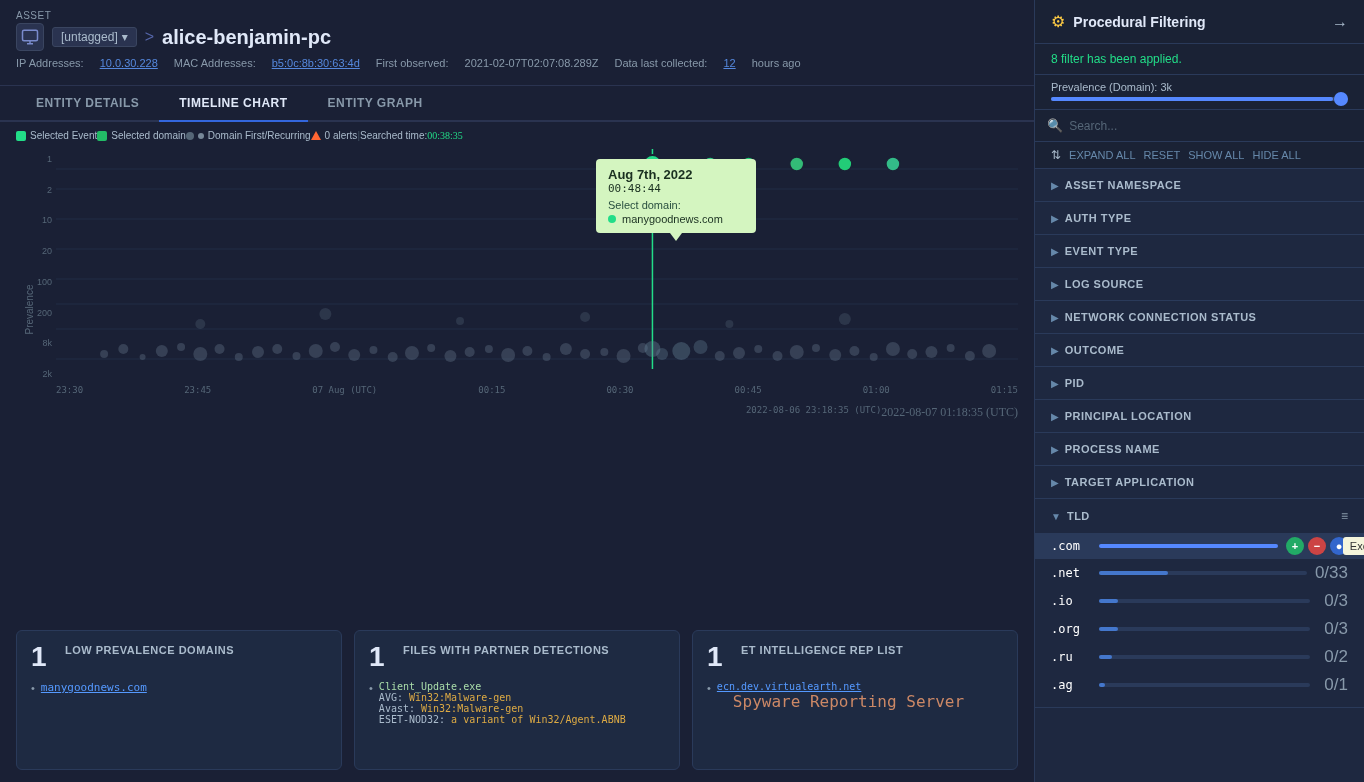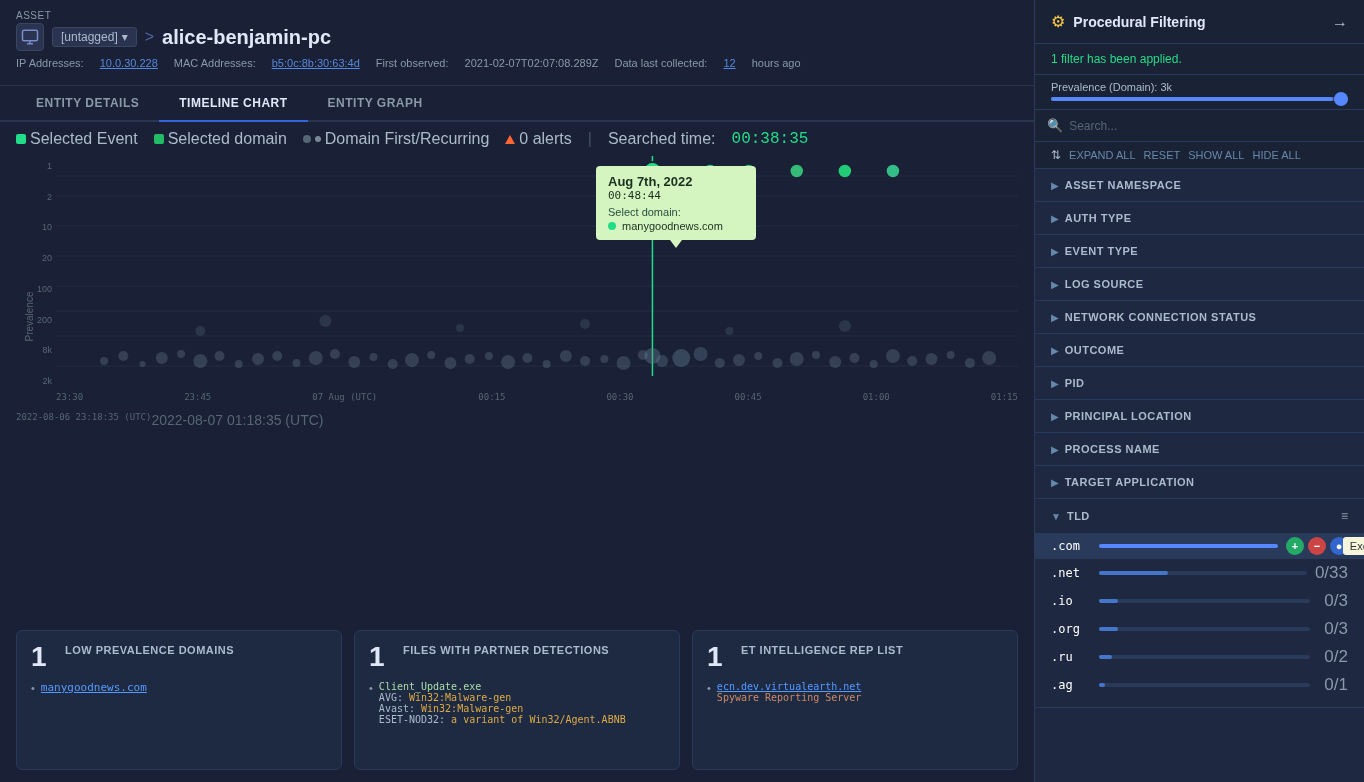"1 filter has been applied." div.filter-applied { text: 1 -> 8 }
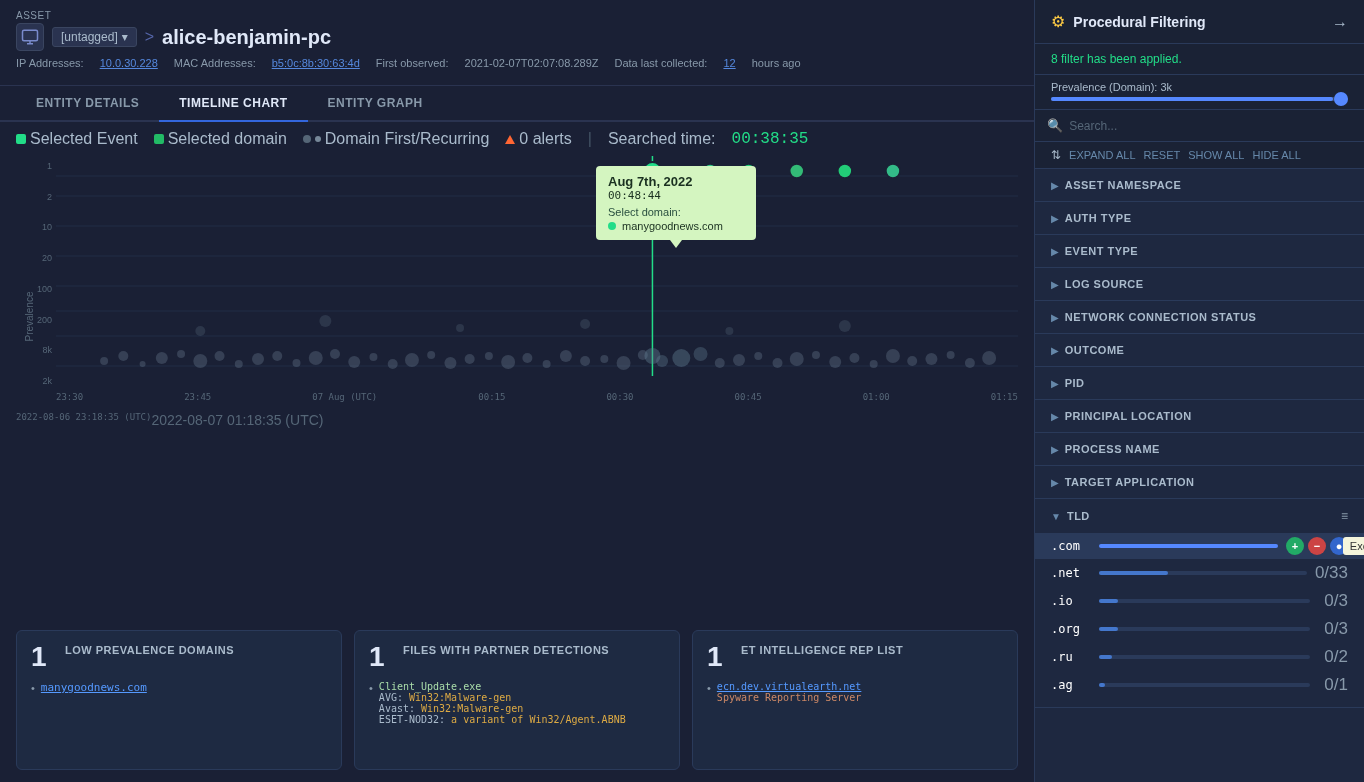"Selected Event" .legend-row { font-size: 16px -> 10px; gap: 16px -> none }
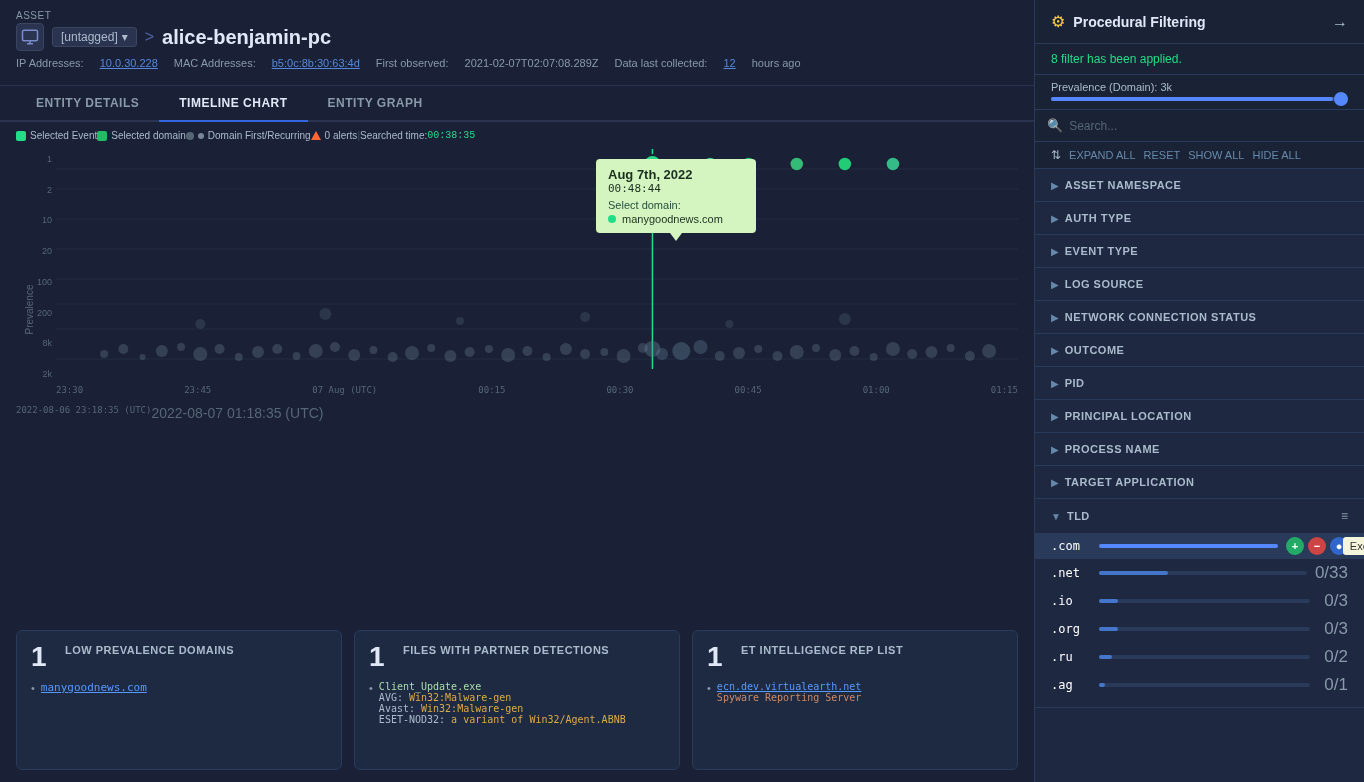"00:38:35" .time-val { font-family: Liberation Mono, monospace -> Liberation Serif, serif }
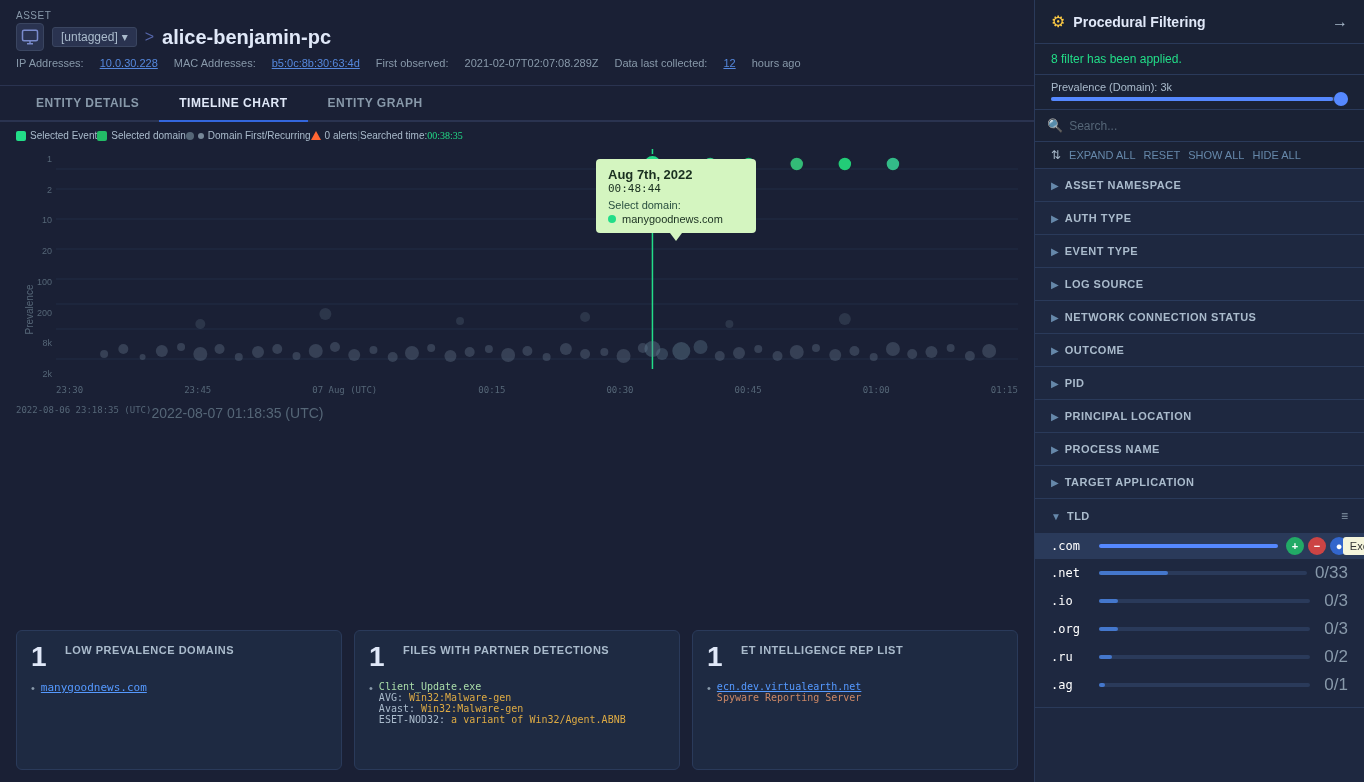"2022-08-06 23:18:35 (UTC)" div { justify-content: flex-start -> flex-end }
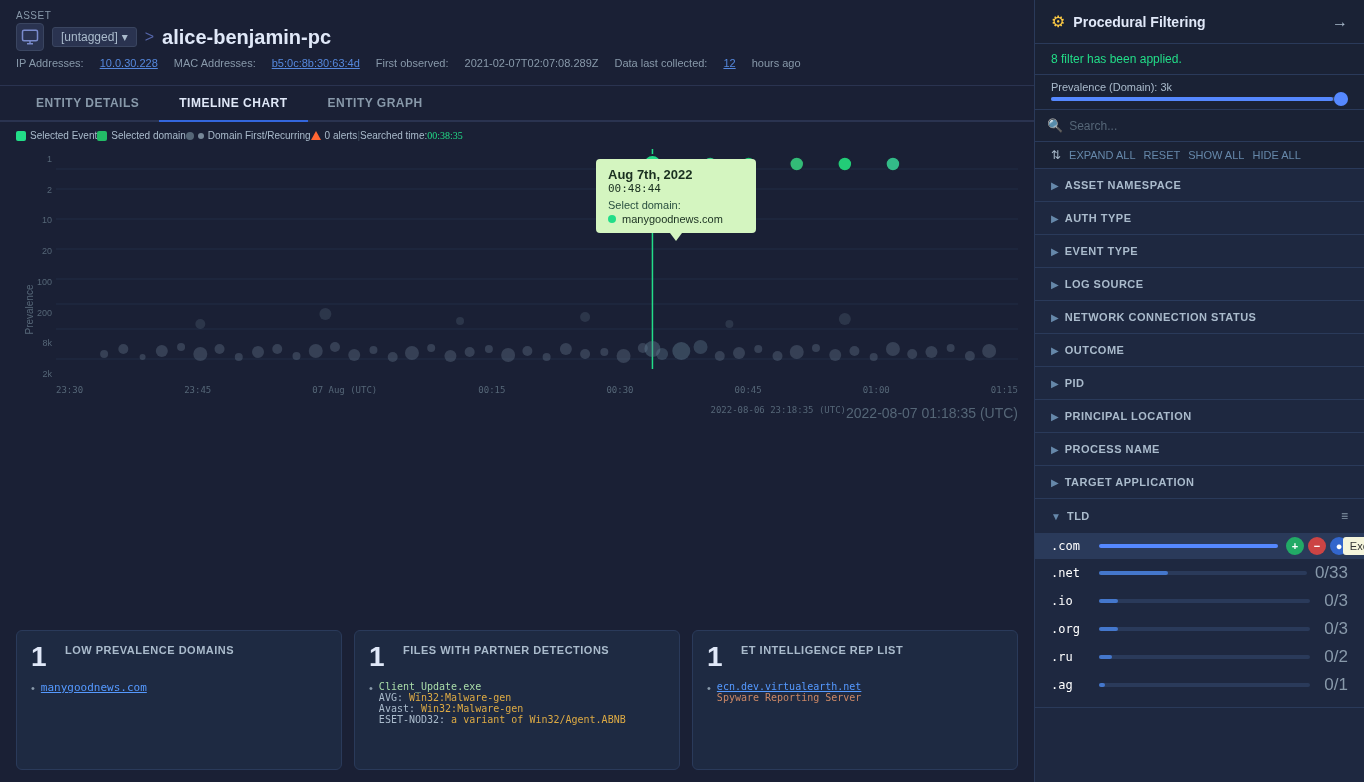"2022-08-07 01:18:35 (UTC)" span { font-family: Liberation Sans, sans-serif -> Liberation Serif, serif; font-size: 14px -> 12px }
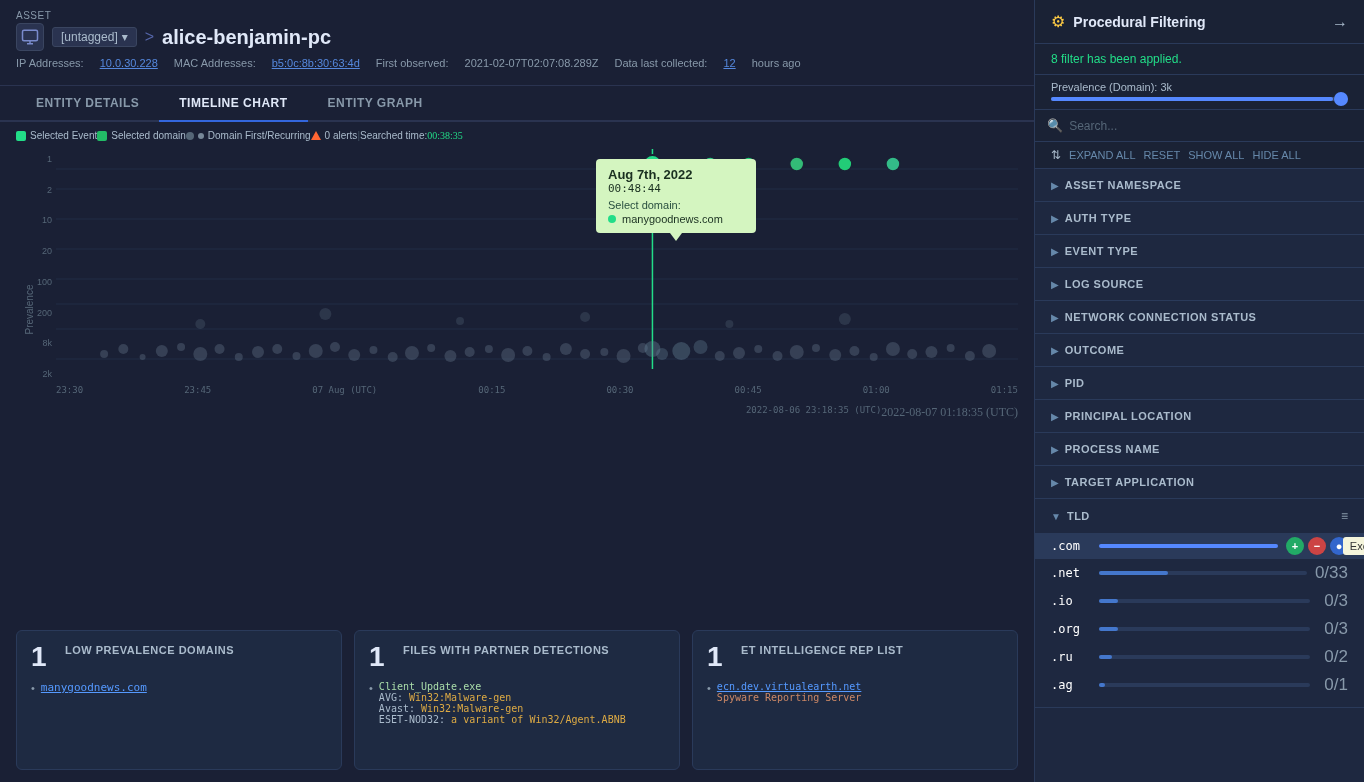"Spyware Reporting Server" .card-intel-desc { font-size: 10px -> 16px; margin-left: none -> 16px }
